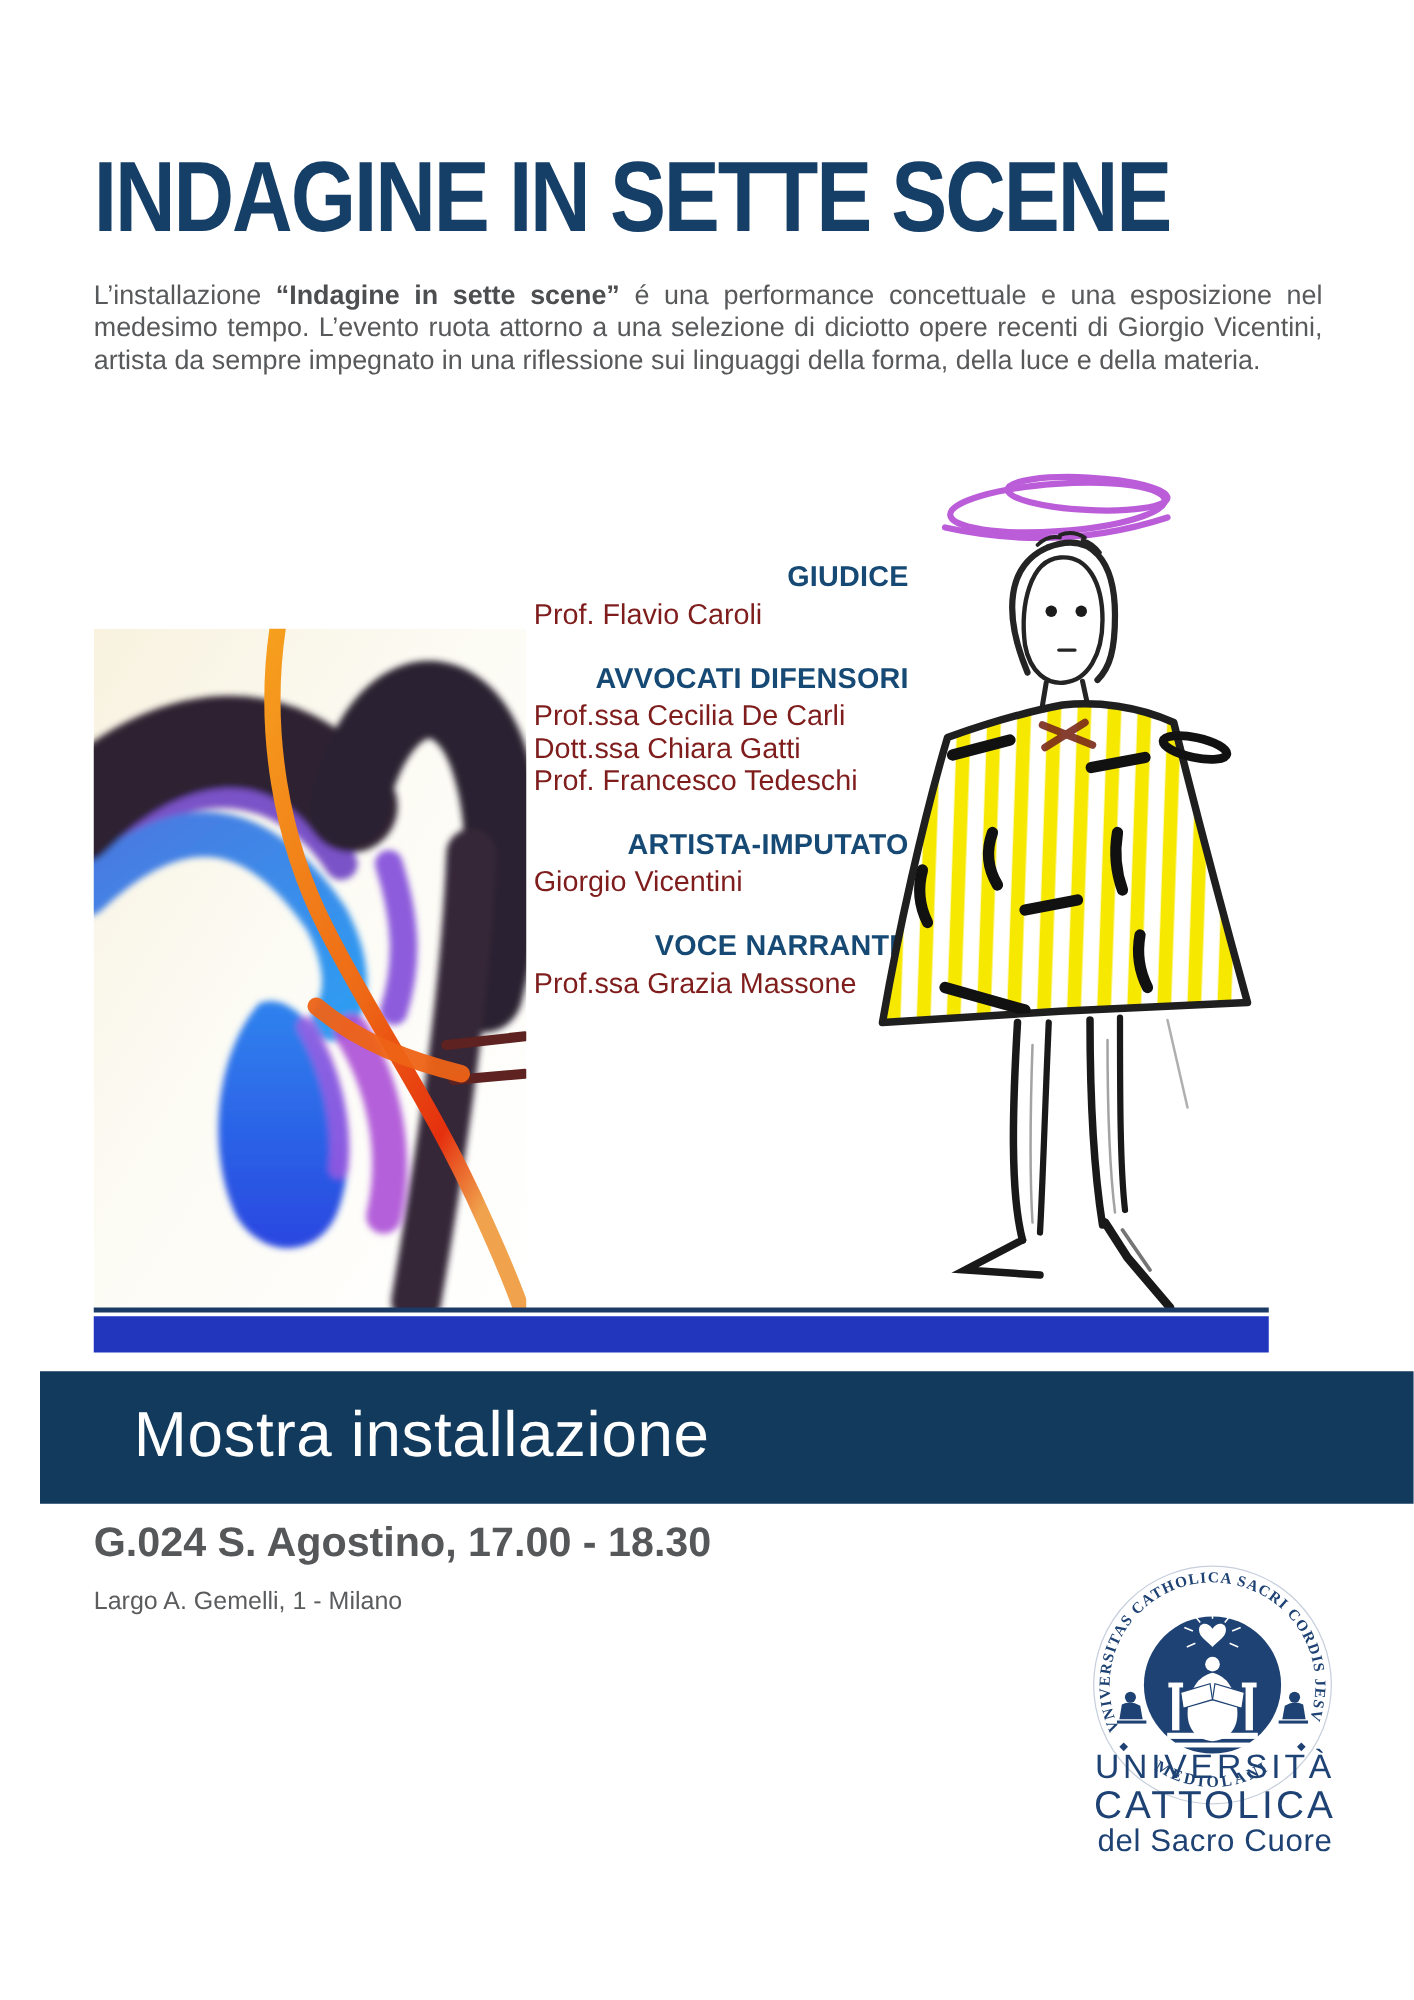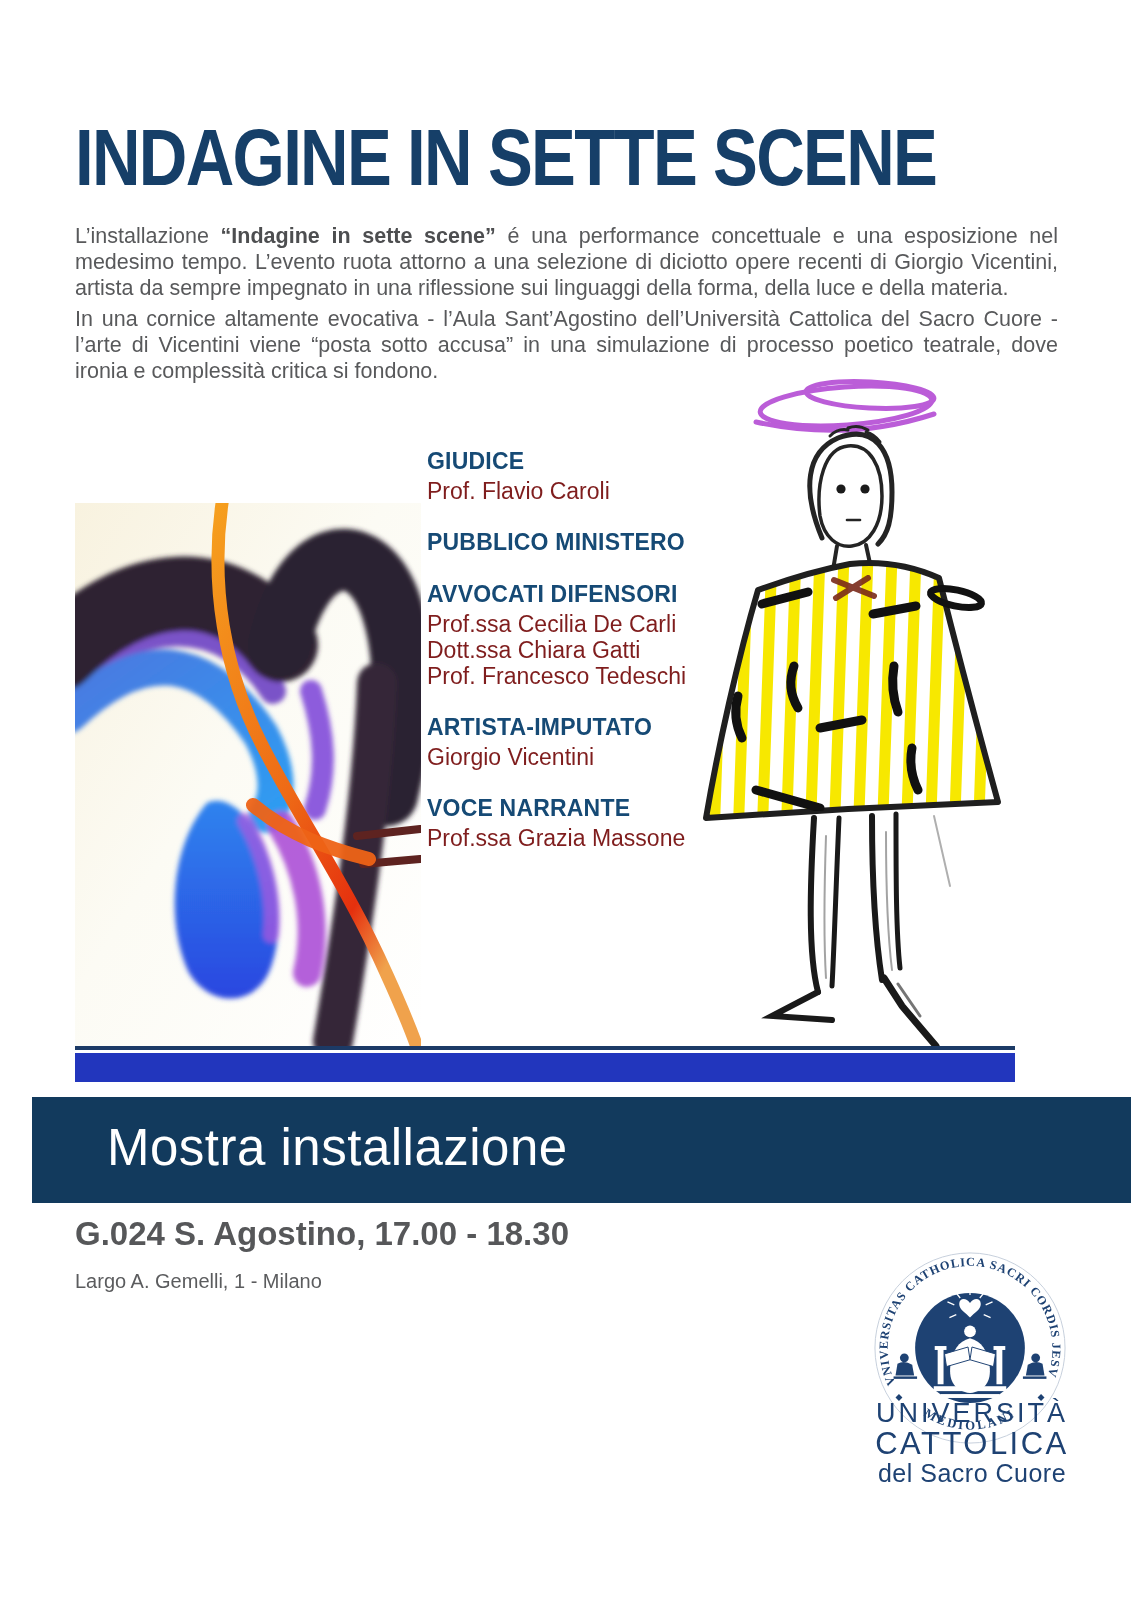"In una cornice altamente evocativa" p { html: <p>In una cornice altamente evocativa - l’Aula Sant’Agostino dell’Università Cattolica del Sacro Cuore - l’arte di Vicentini viene “posta sotto accusa” in una simulazione di processo poetico teatrale, dove ironia e complessità critica si fondono.</p> -> none }
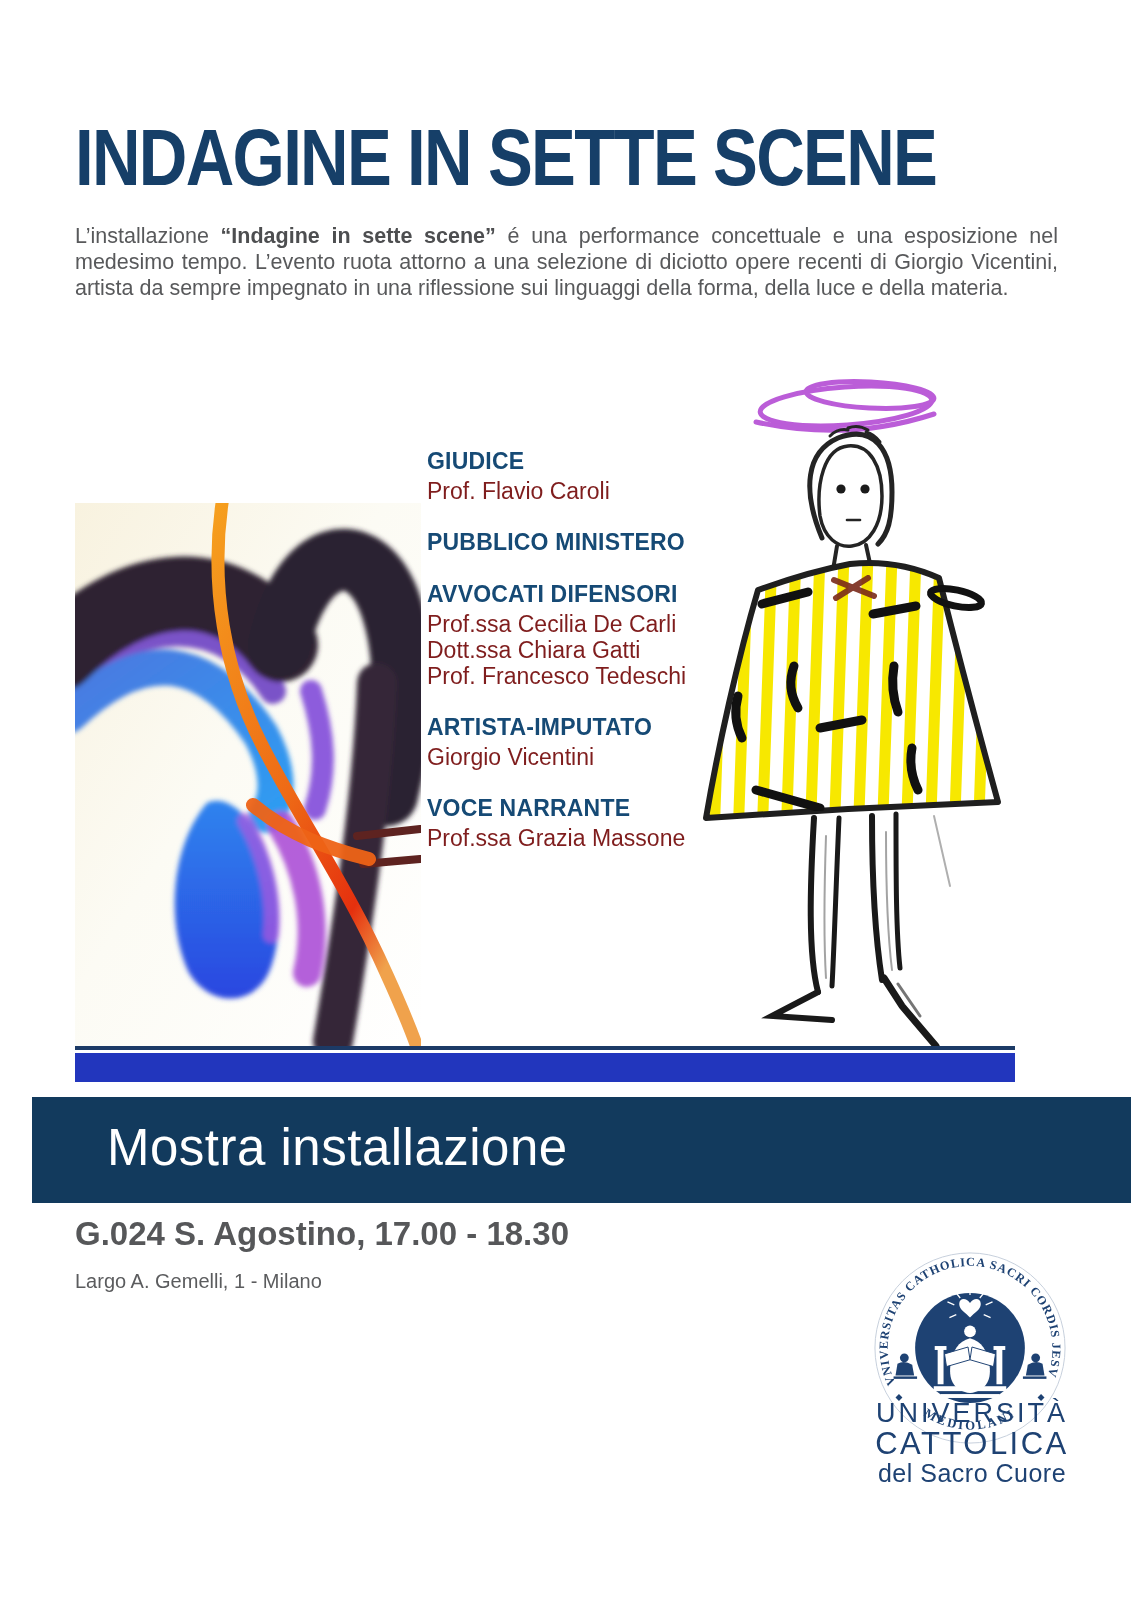"GIUDICE" .cast-role { text-align: none -> right }
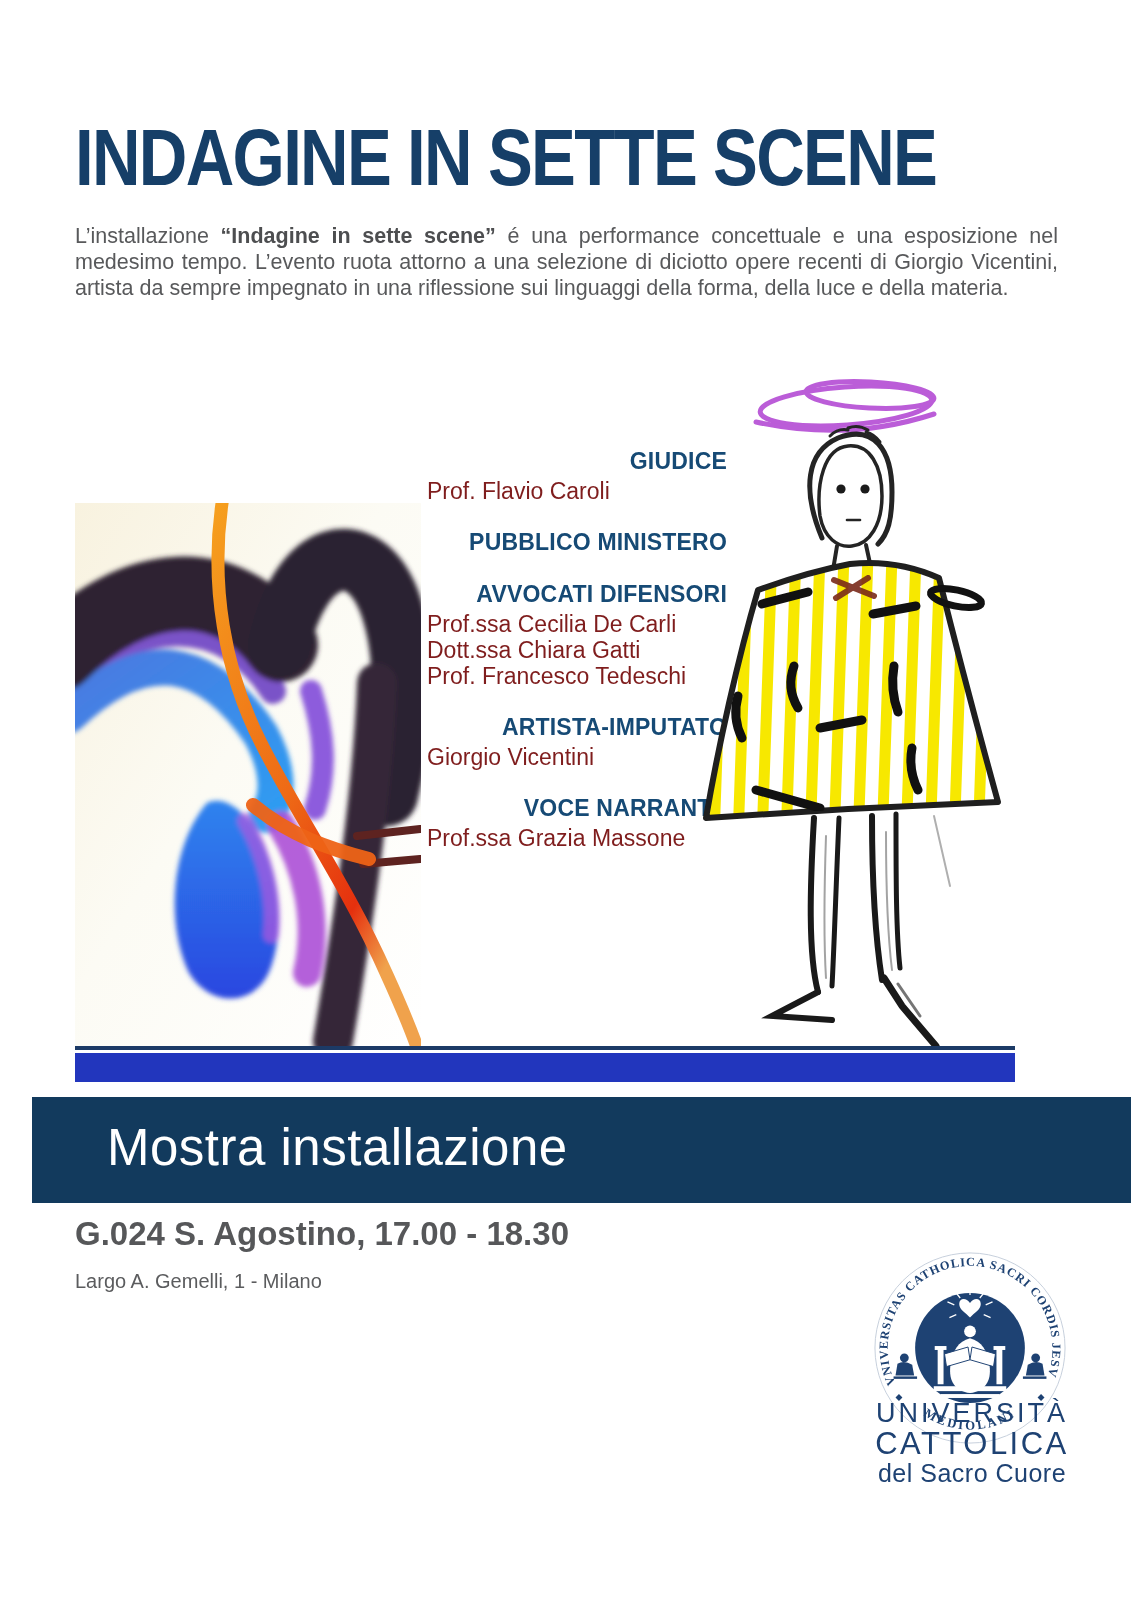"PUBBLICO MINISTERO" div.cast-role { html: <div>PUBBLICO MINISTERO</div> -> none }
